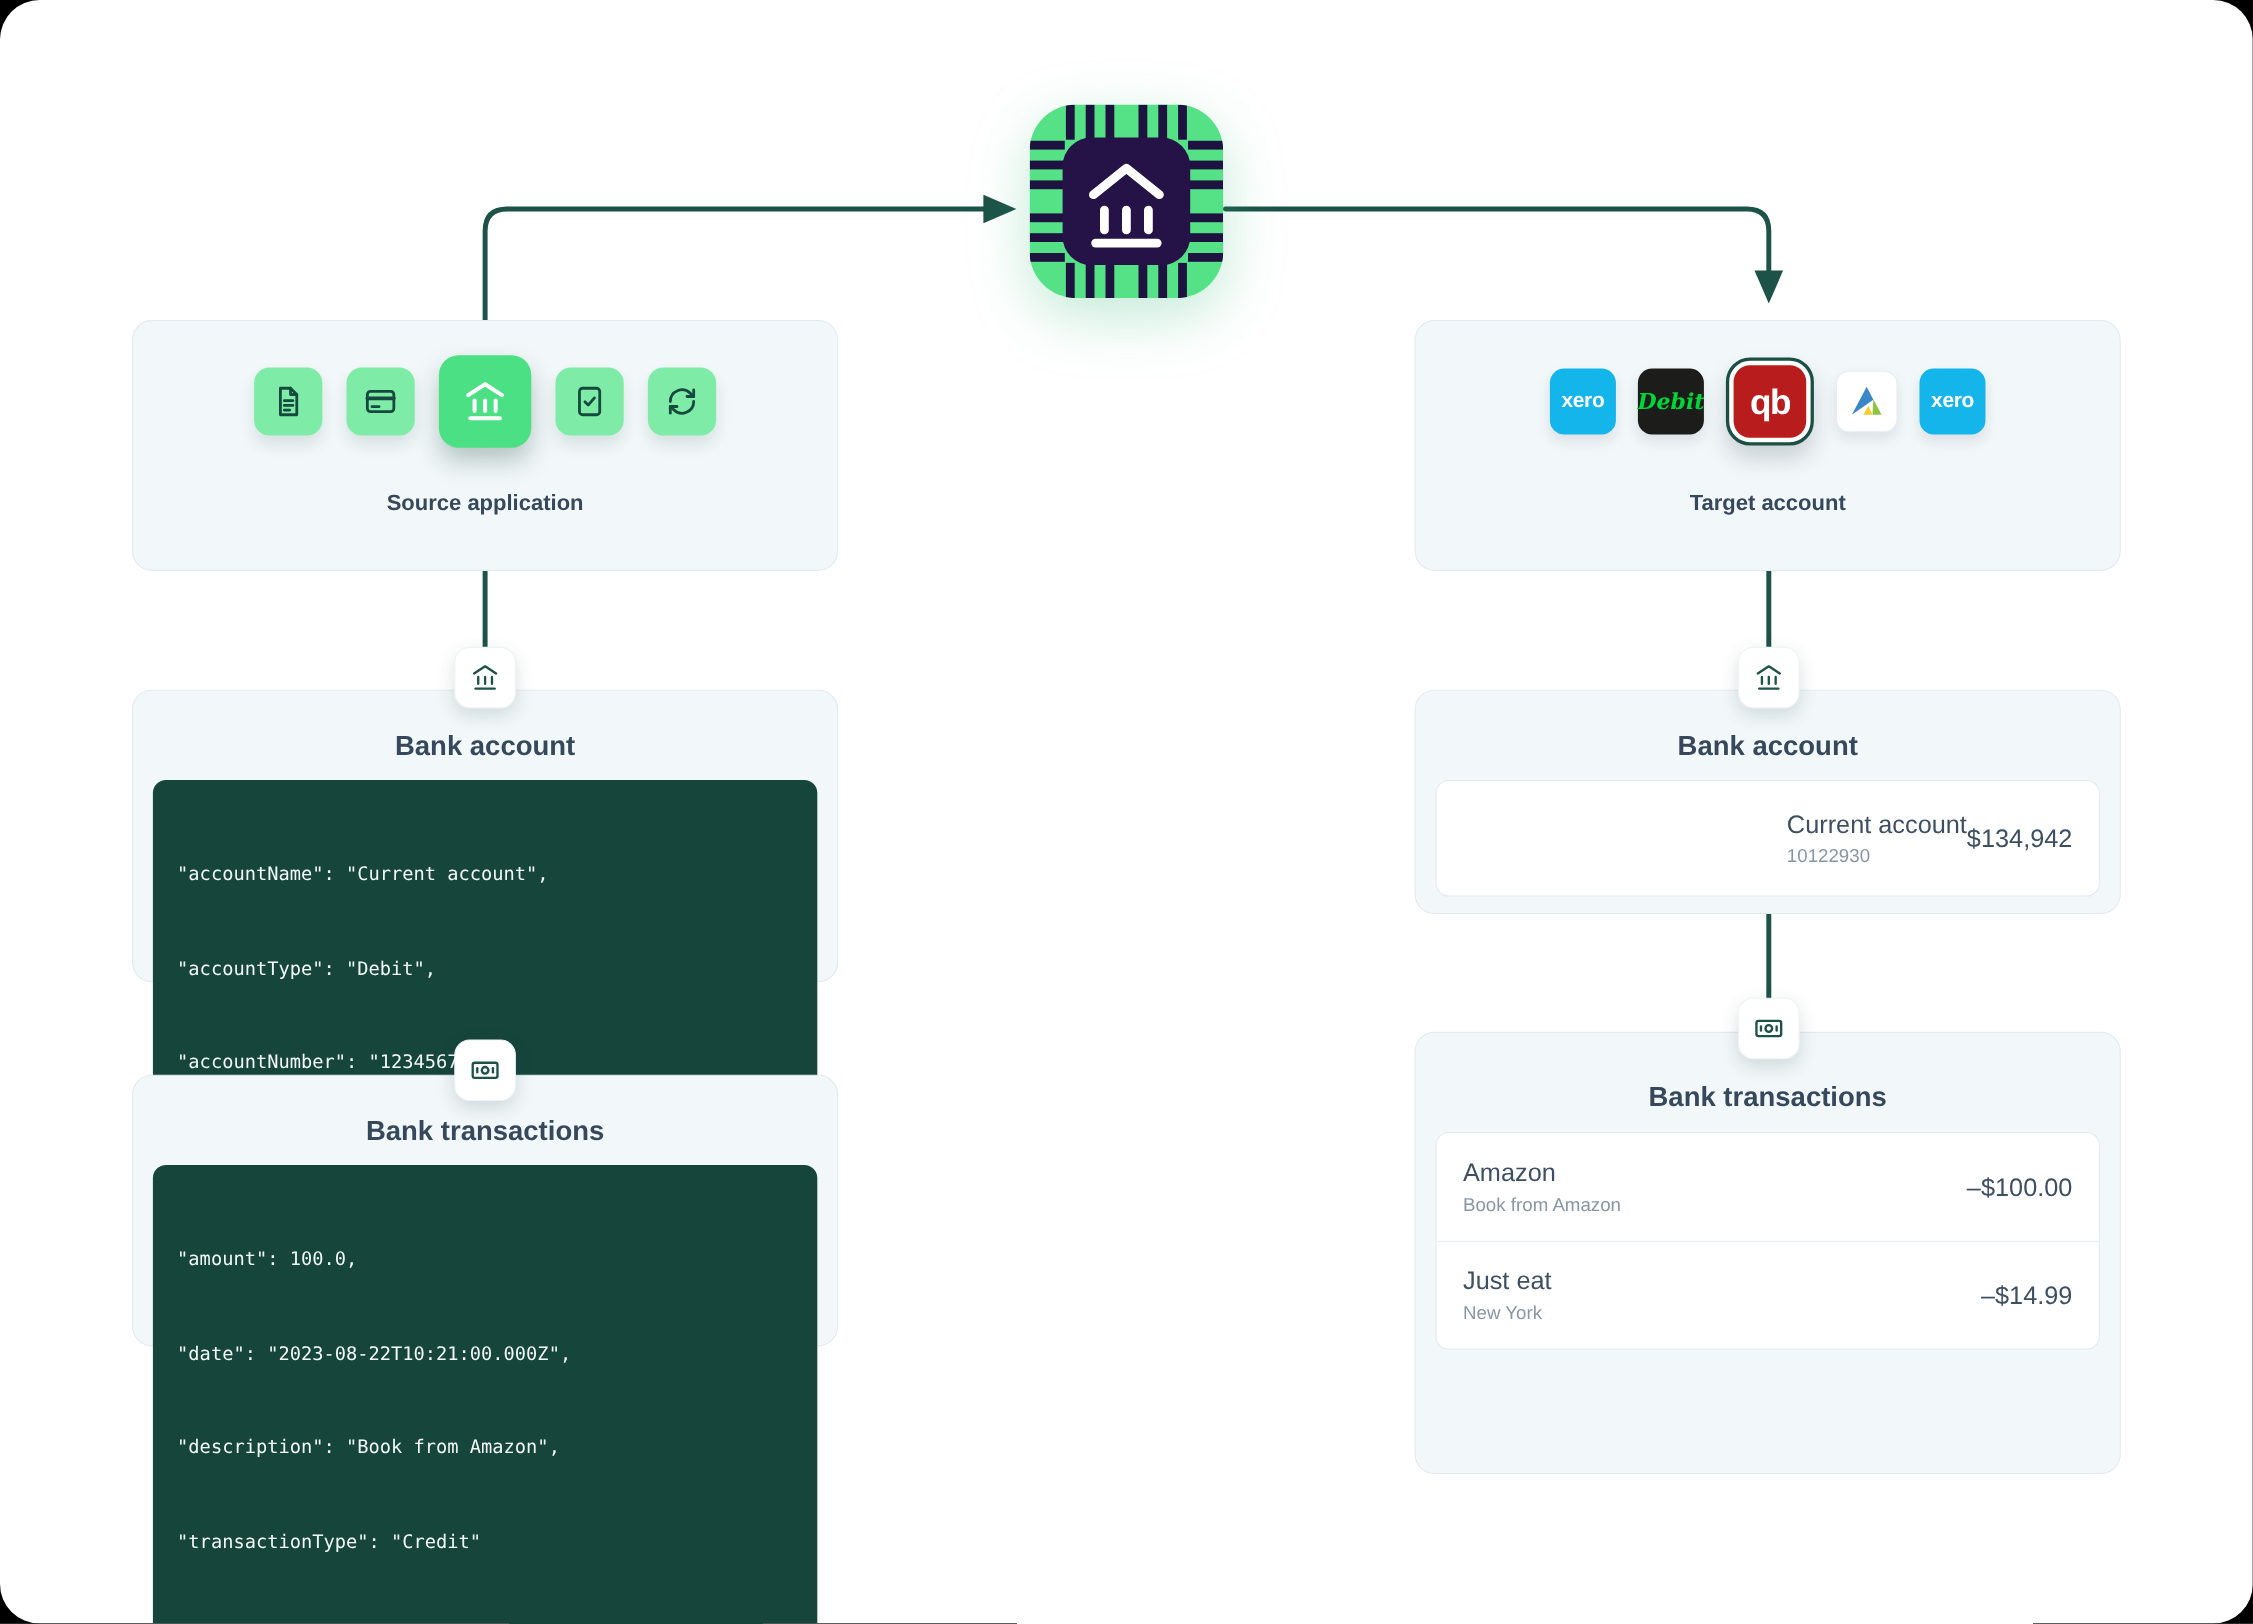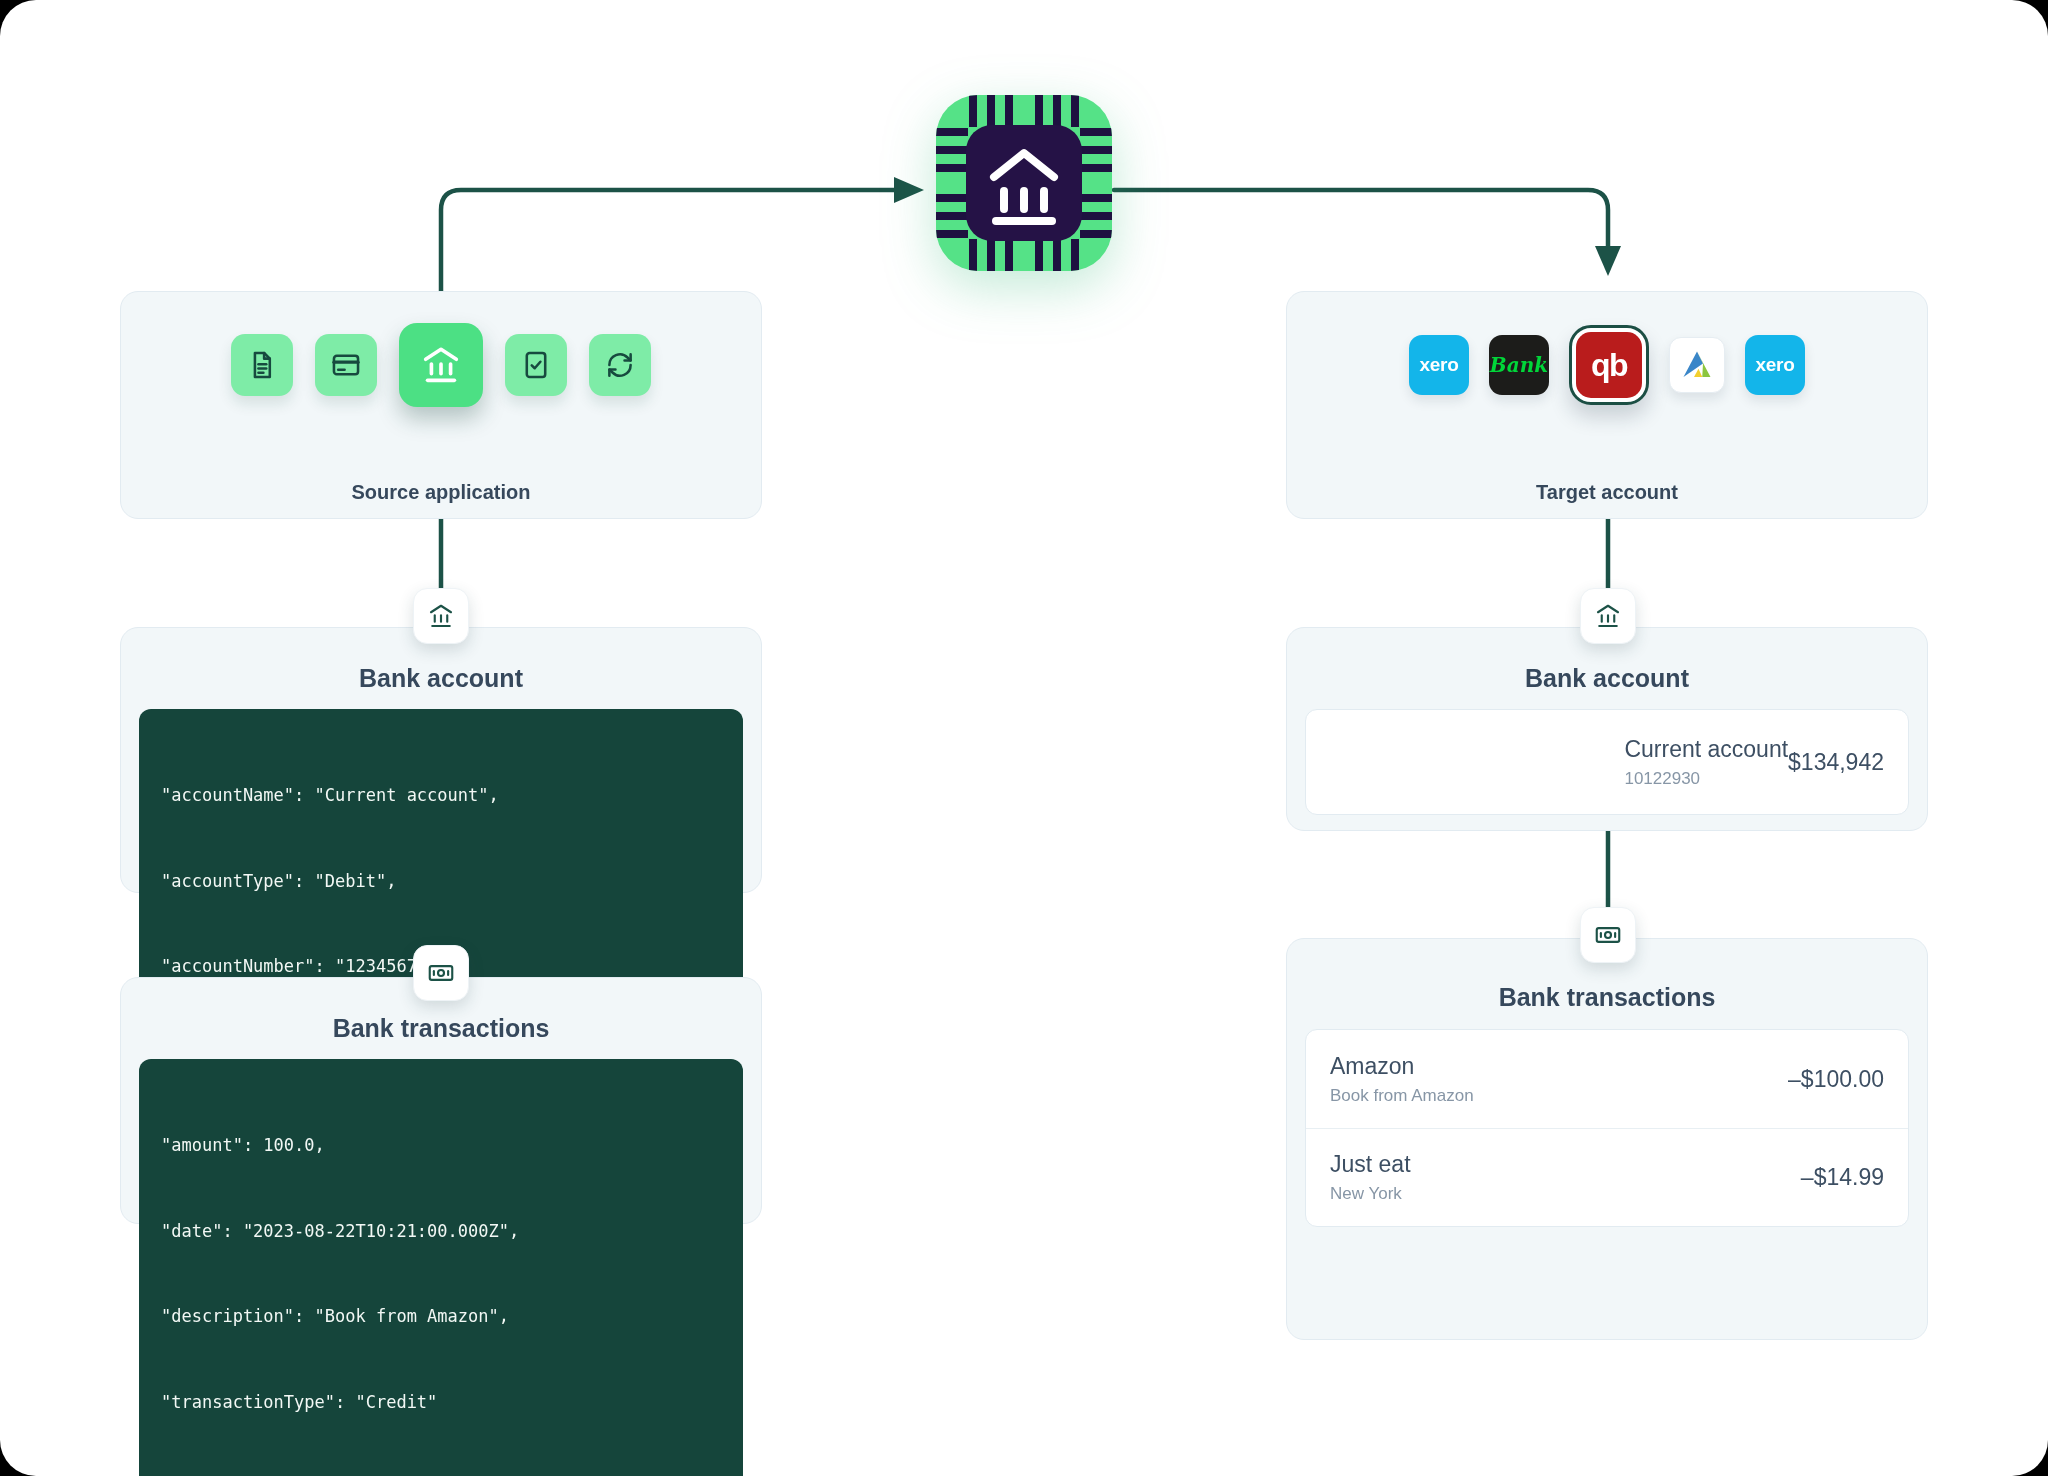"xero" .panel { gap: 34px -> none }
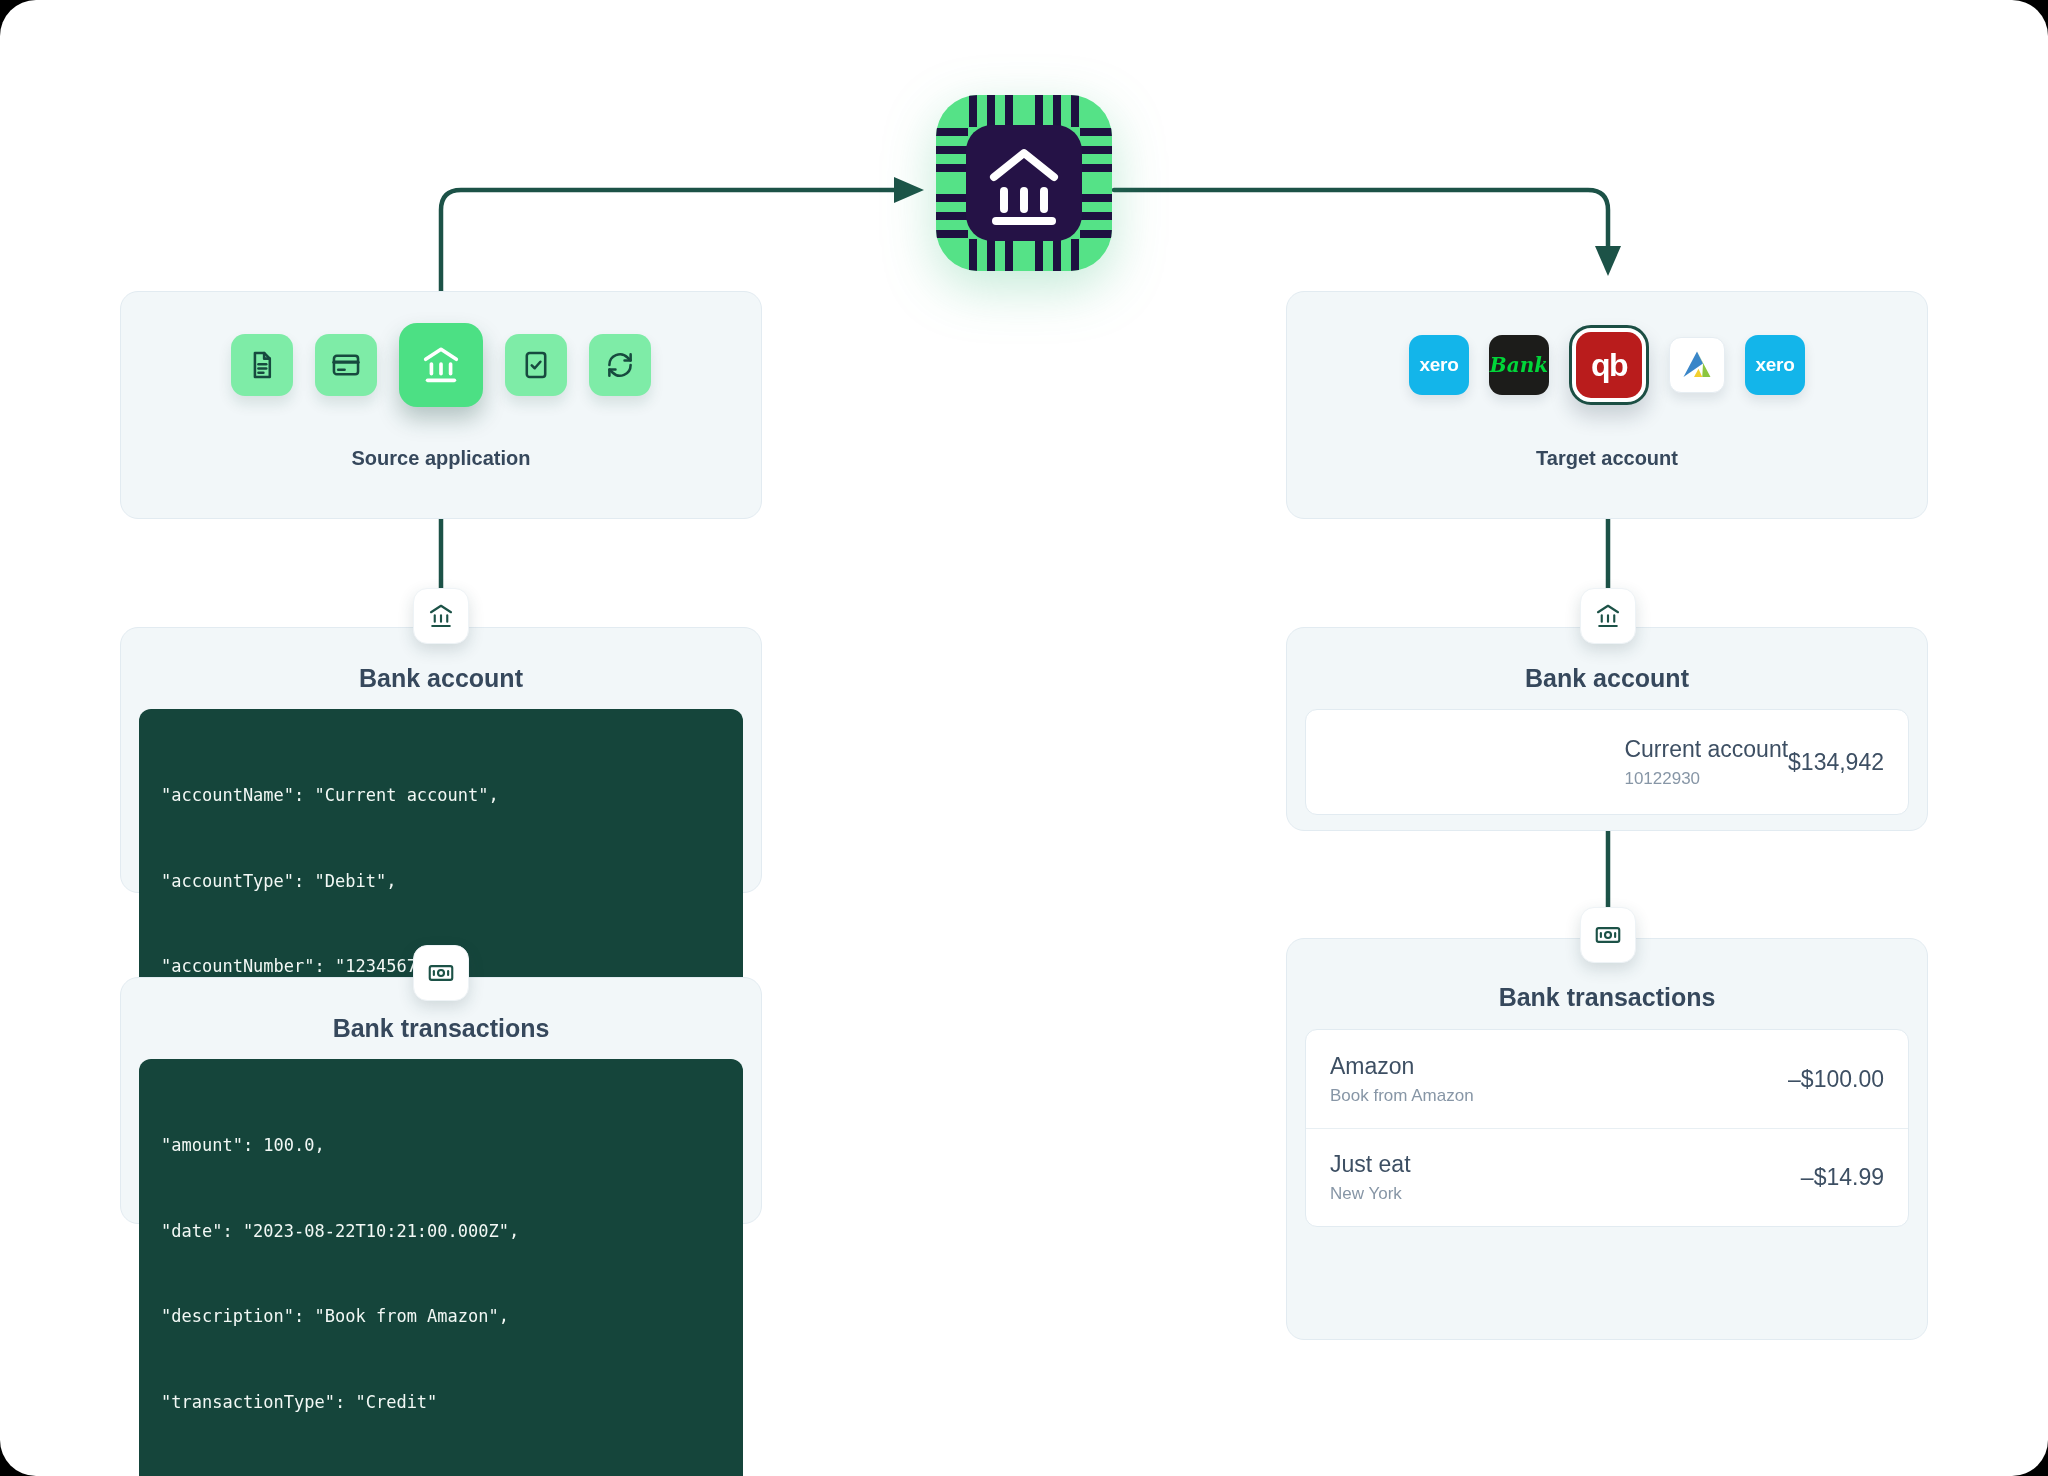"Bank" span { text: Bank -> Debit }
